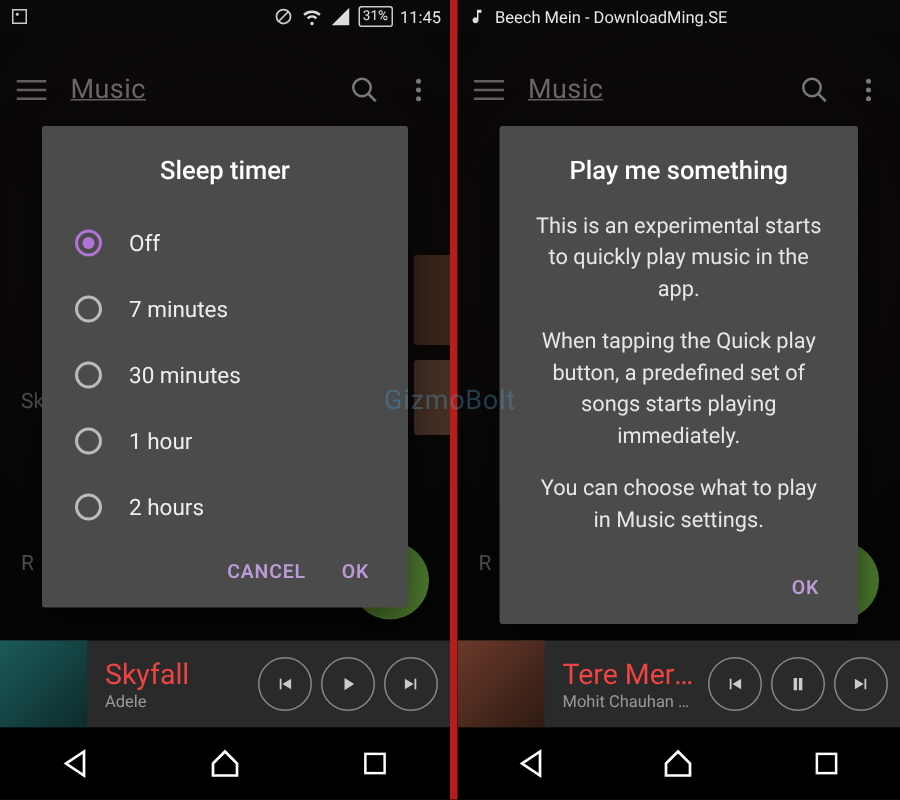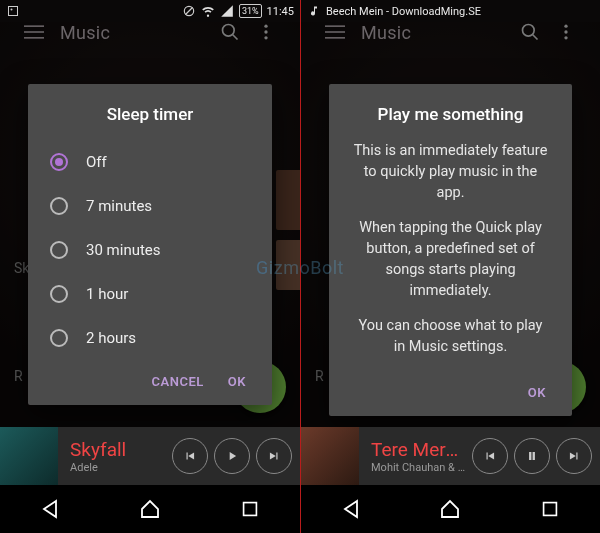"Beech Mein - DownloadMing.SE" .phone + .phone { border-left: 1px solid #b91c1c -> 5px solid #b91c1c }
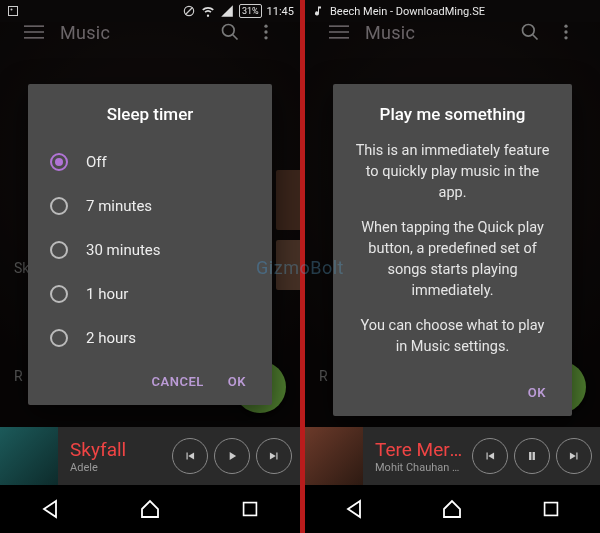"Music" .appbar { align-items: flex-start -> flex-end; padding: 0 24px -> 0 11px; text-decoration: none -> underline }
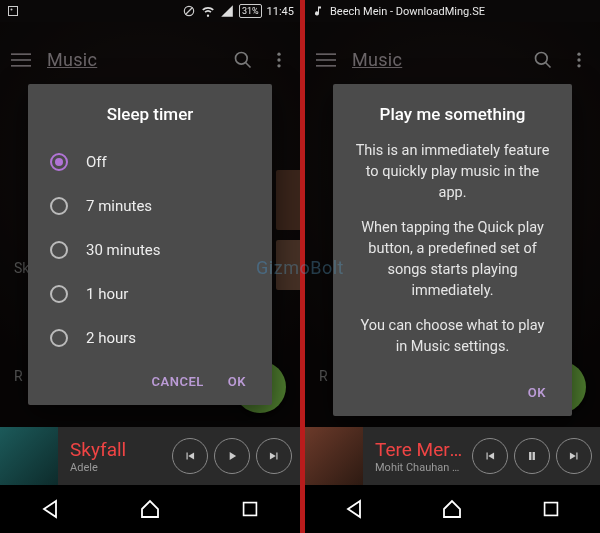"This is an immediately feature" p.dlg-text { text: immediately feature -> experimental starts }
